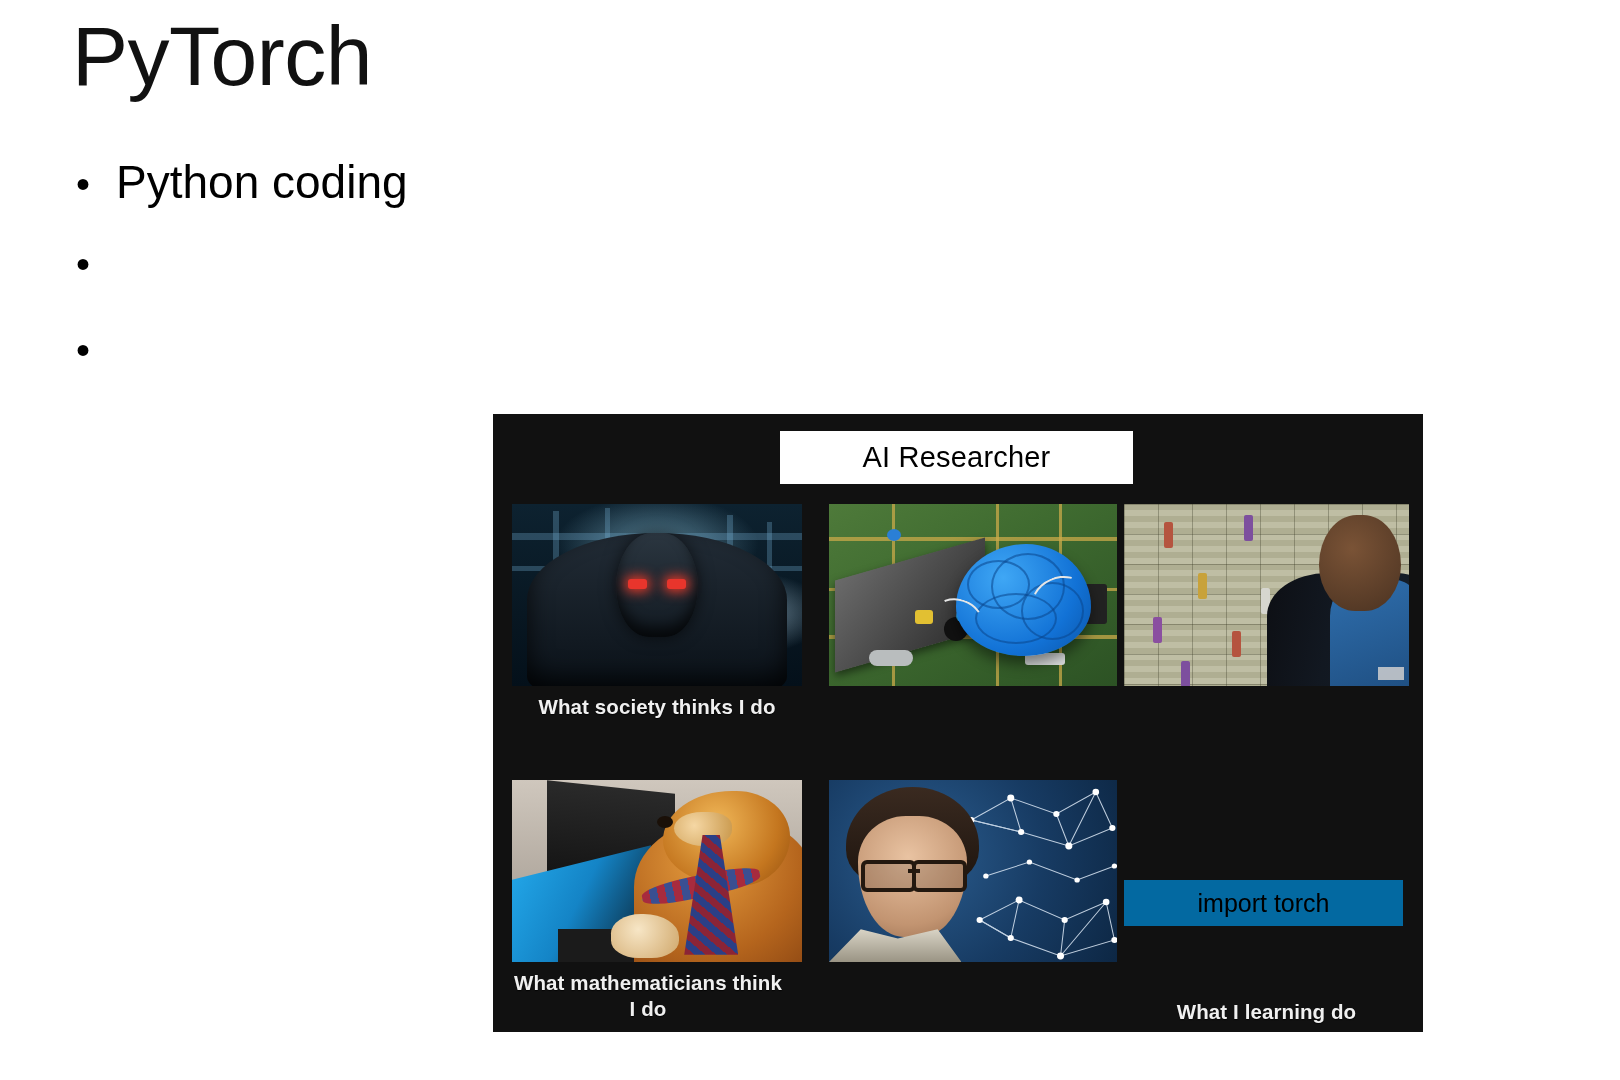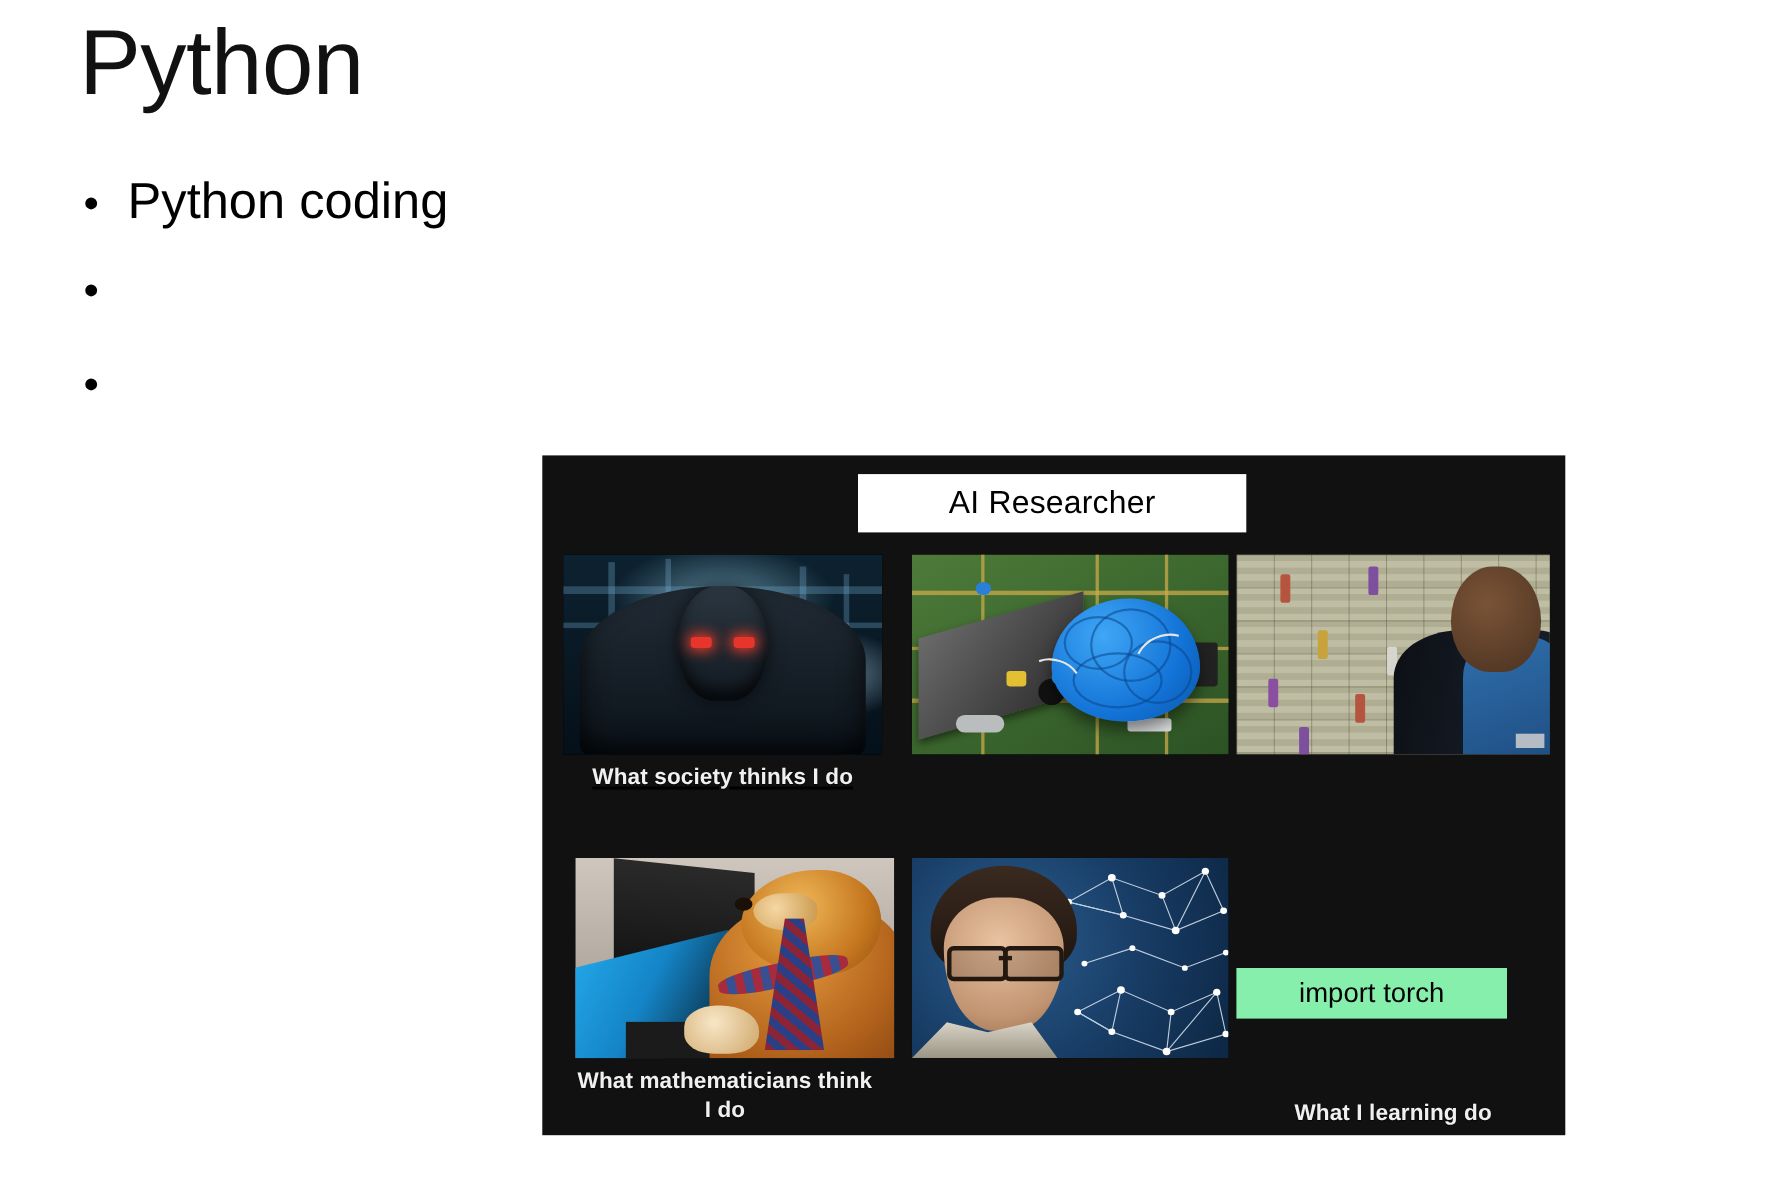"Python" div.slide-title { text: Python -> PyTorch }
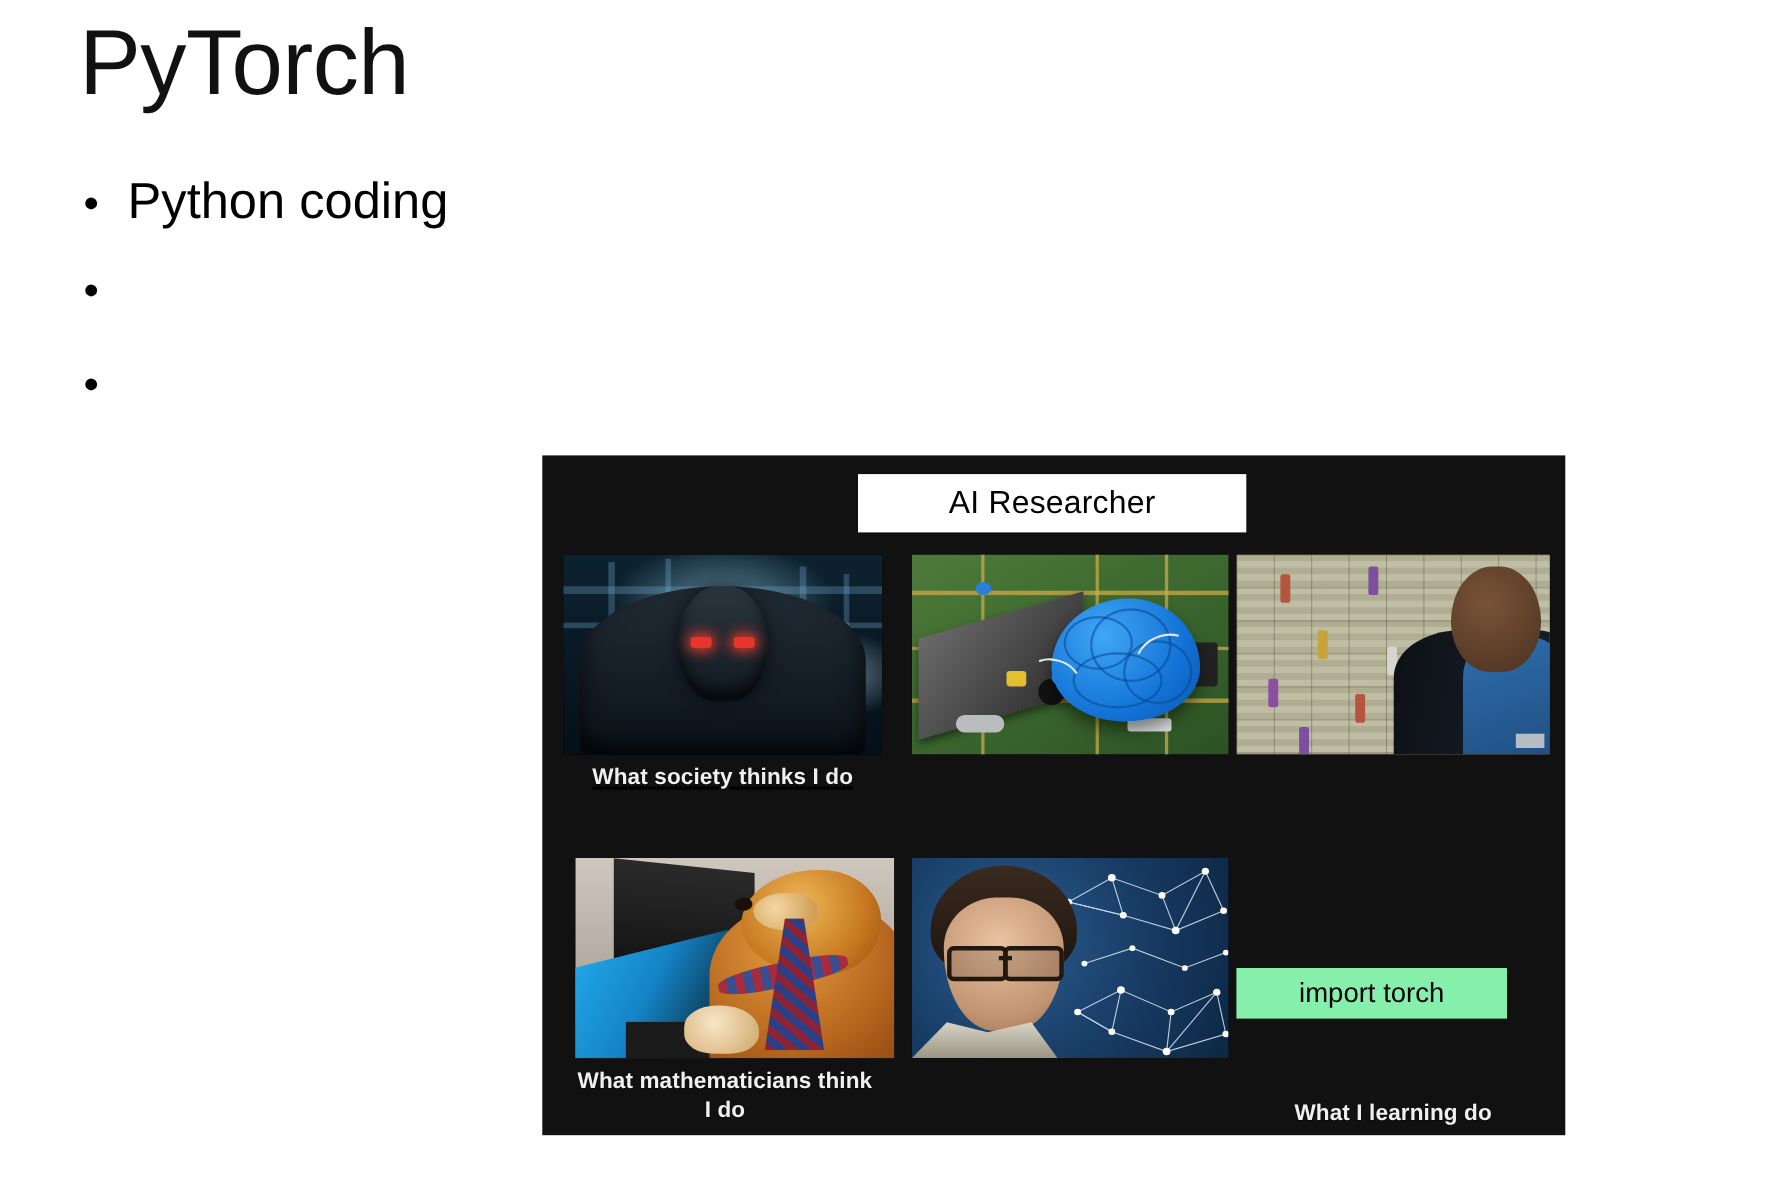"What society thinks I do" div.cell { text-decoration: underline -> none }
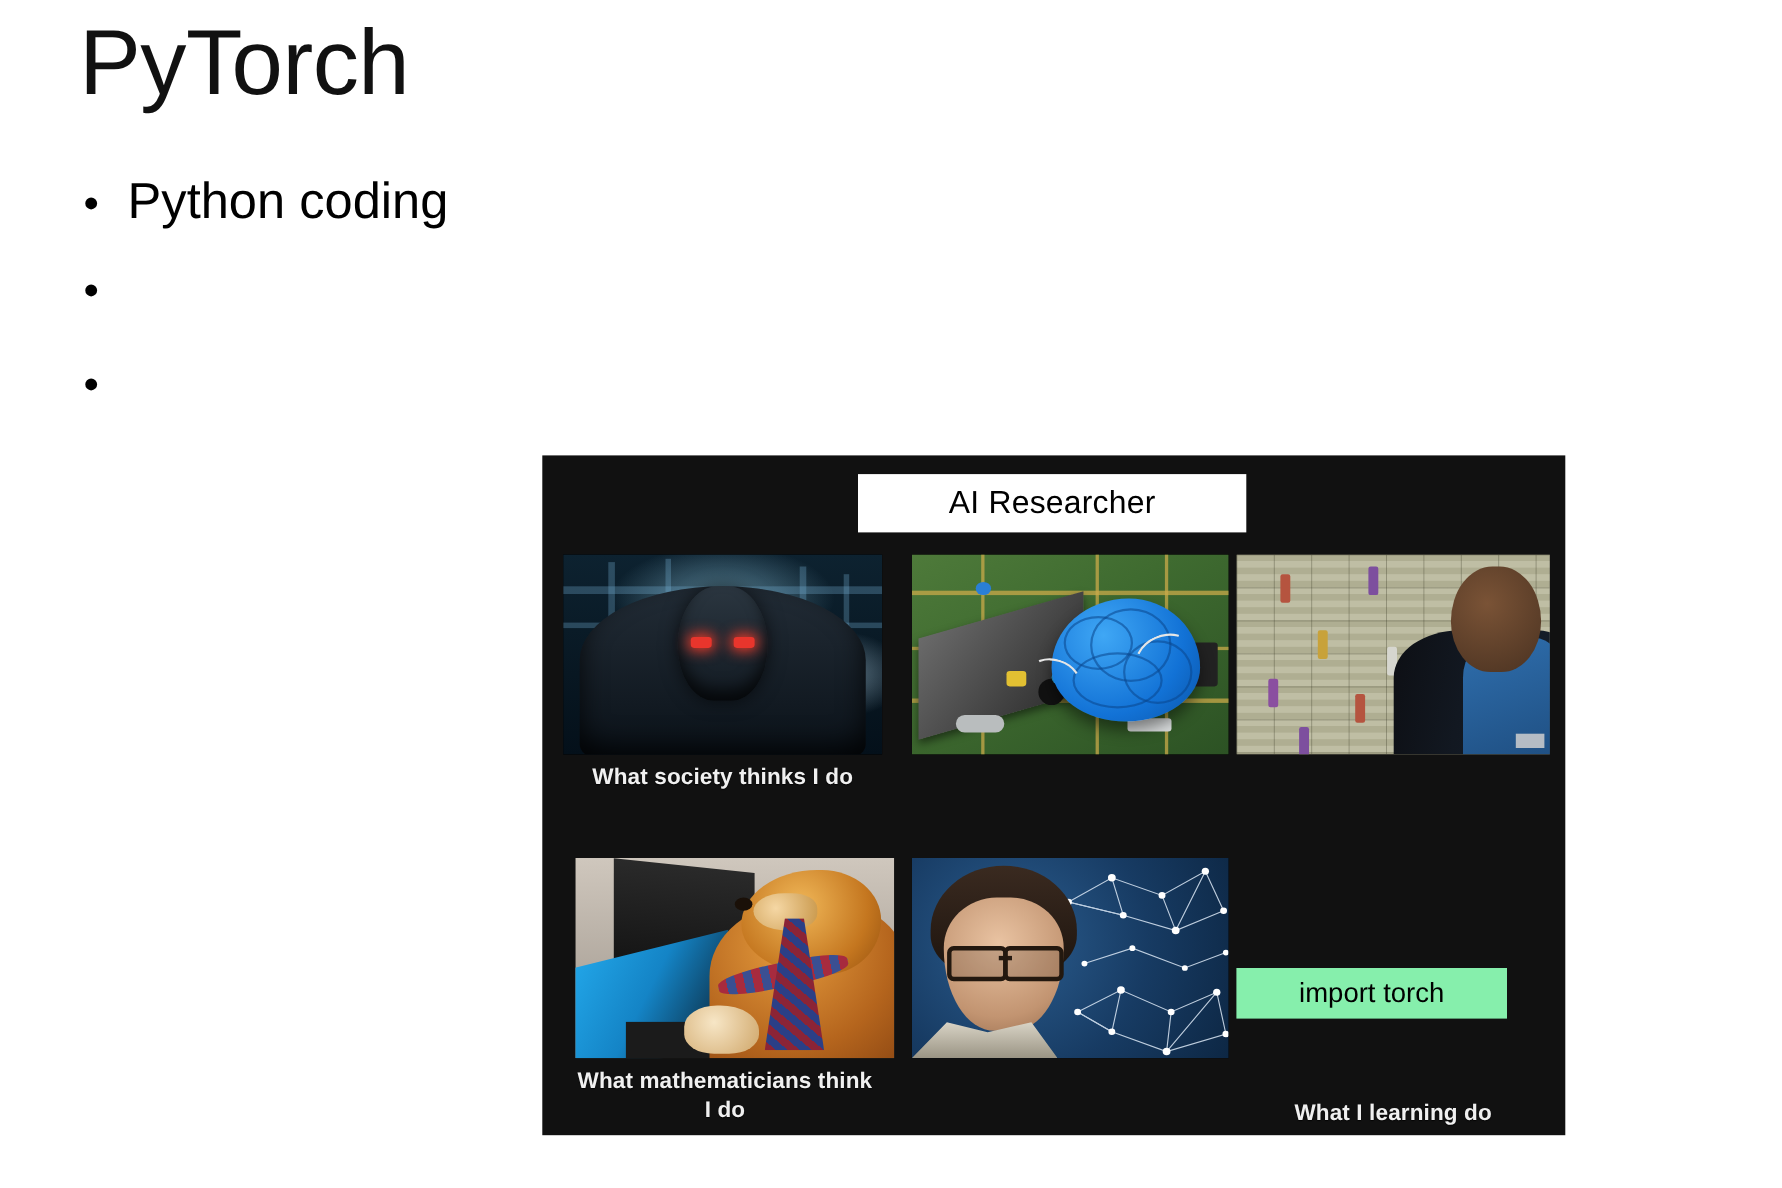"import torch" .import-box { background: #86efac -> #0369a1; width: 246px -> 279px }
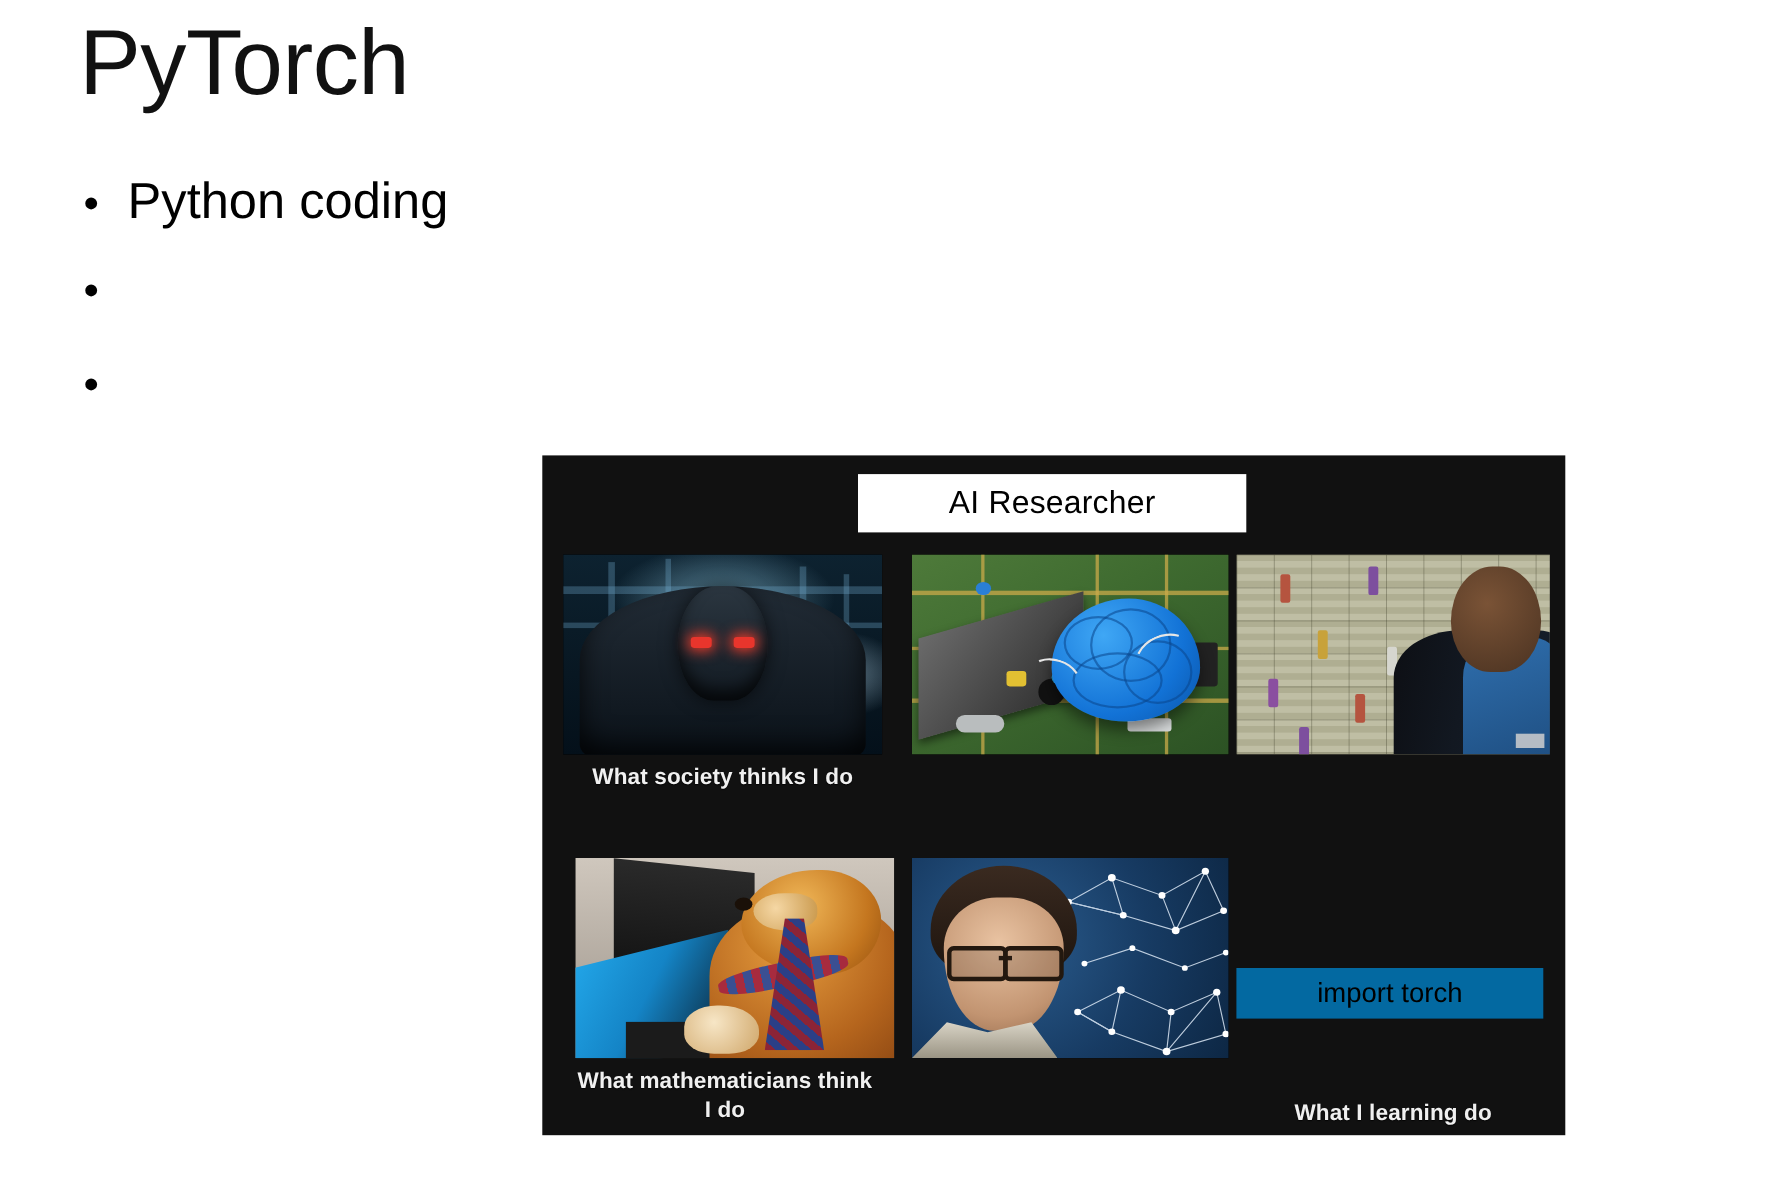"What mathematicians think I do" div.cell { left: 30px -> 19px }
